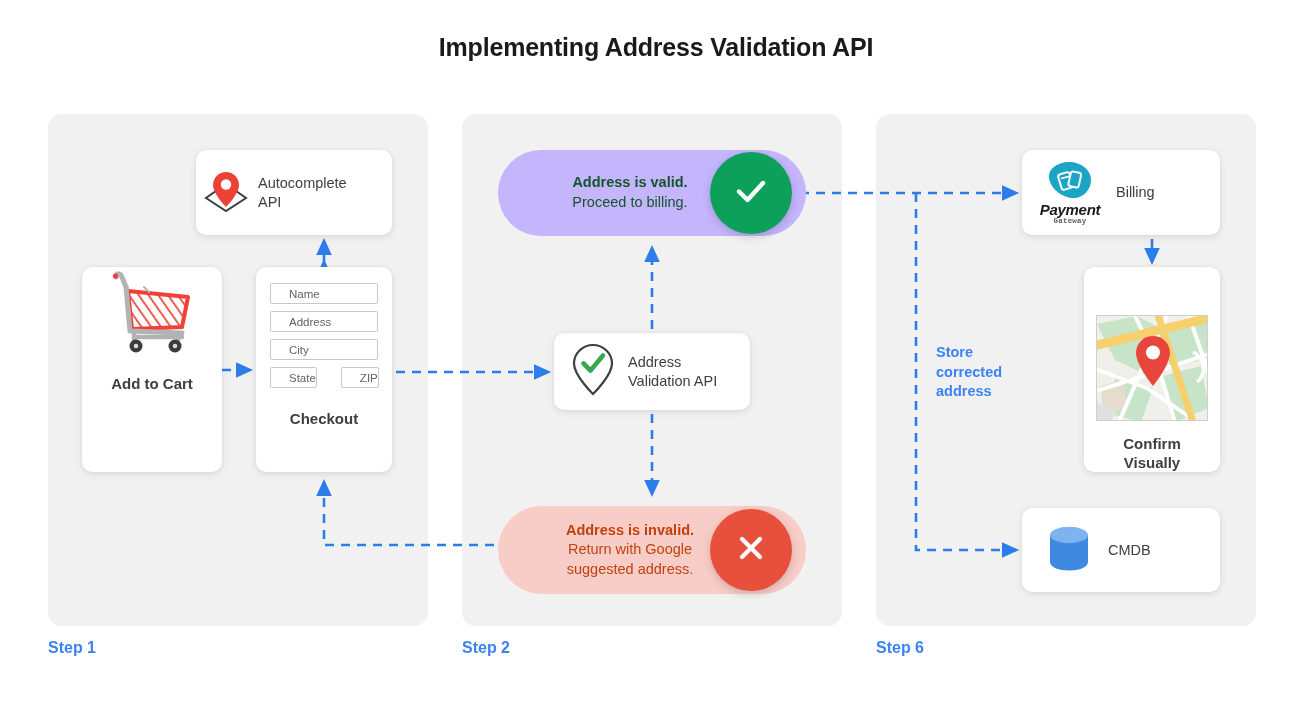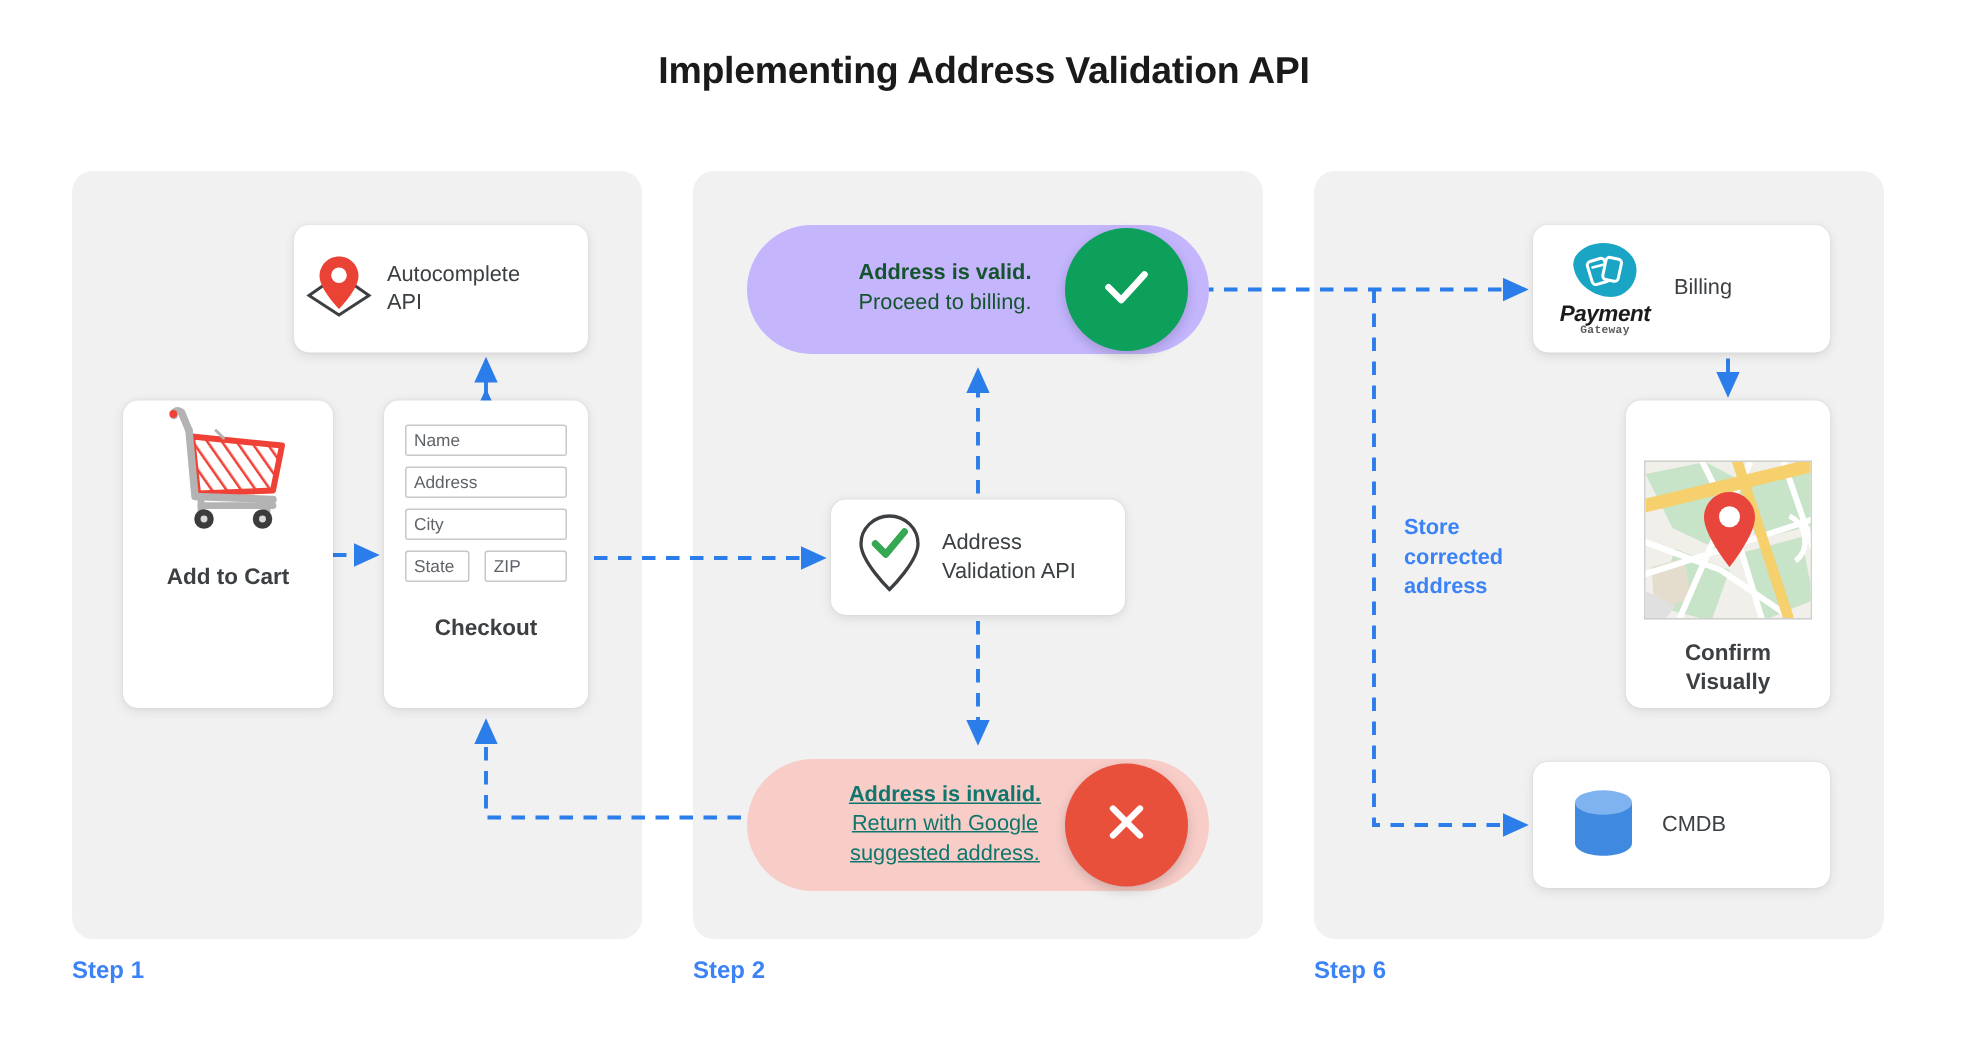"Name" .field { padding-left: 5px -> 18px }
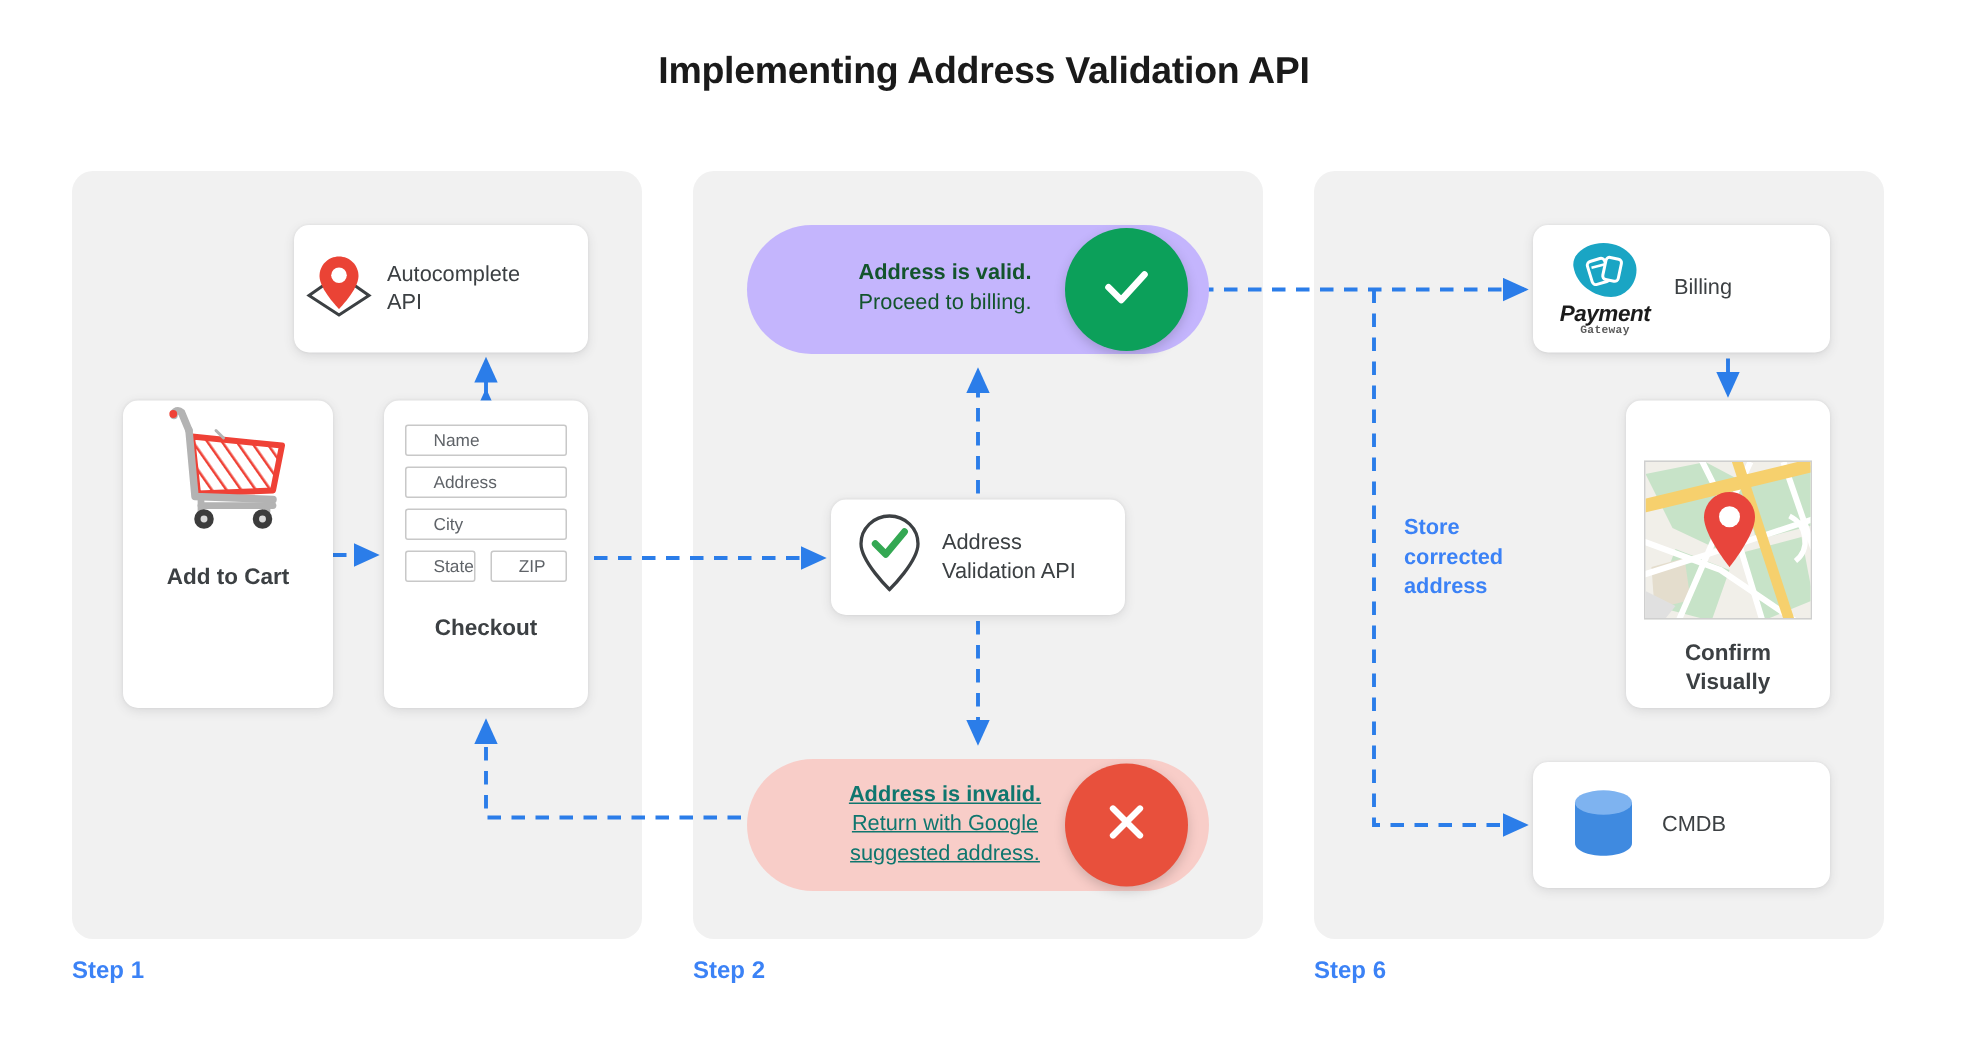"State" .field-row { gap: 10px -> 24px }
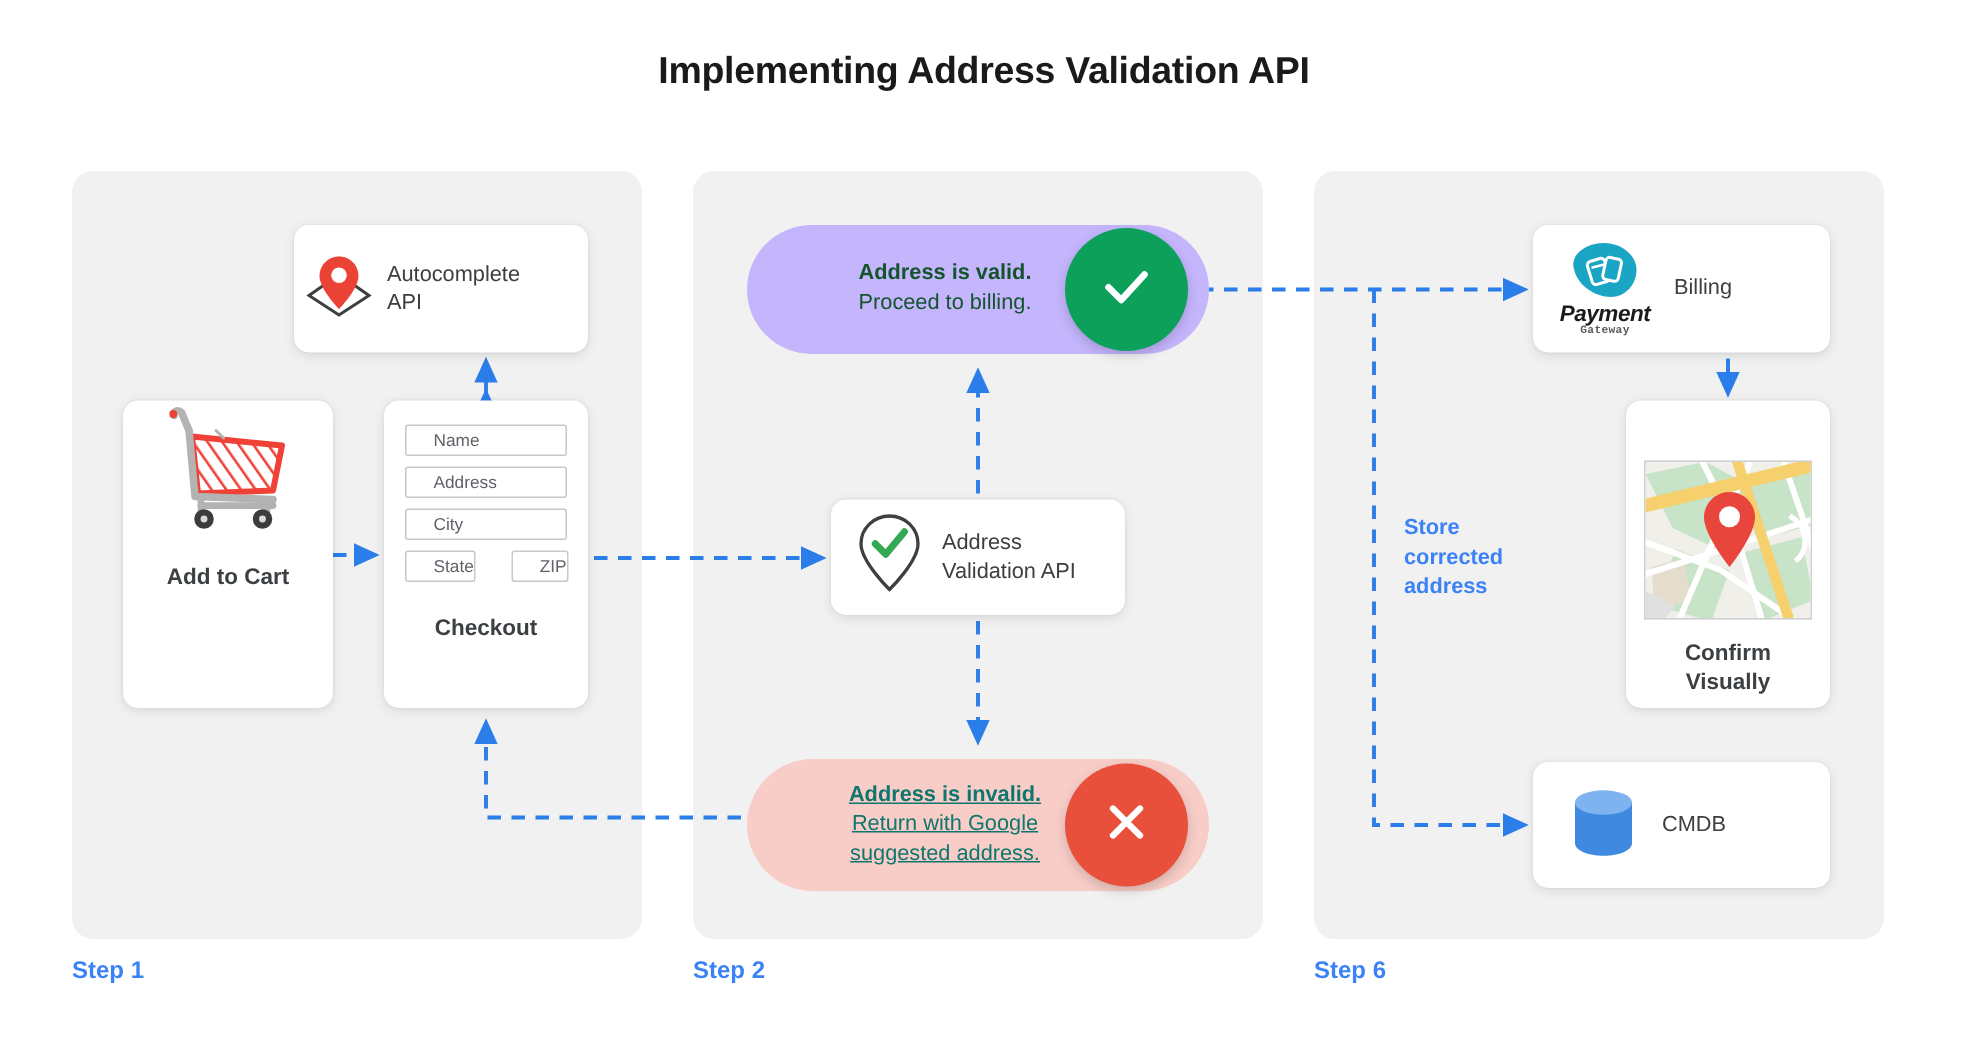"Confirm" #confirm-card { justify-content: center -> flex-end }
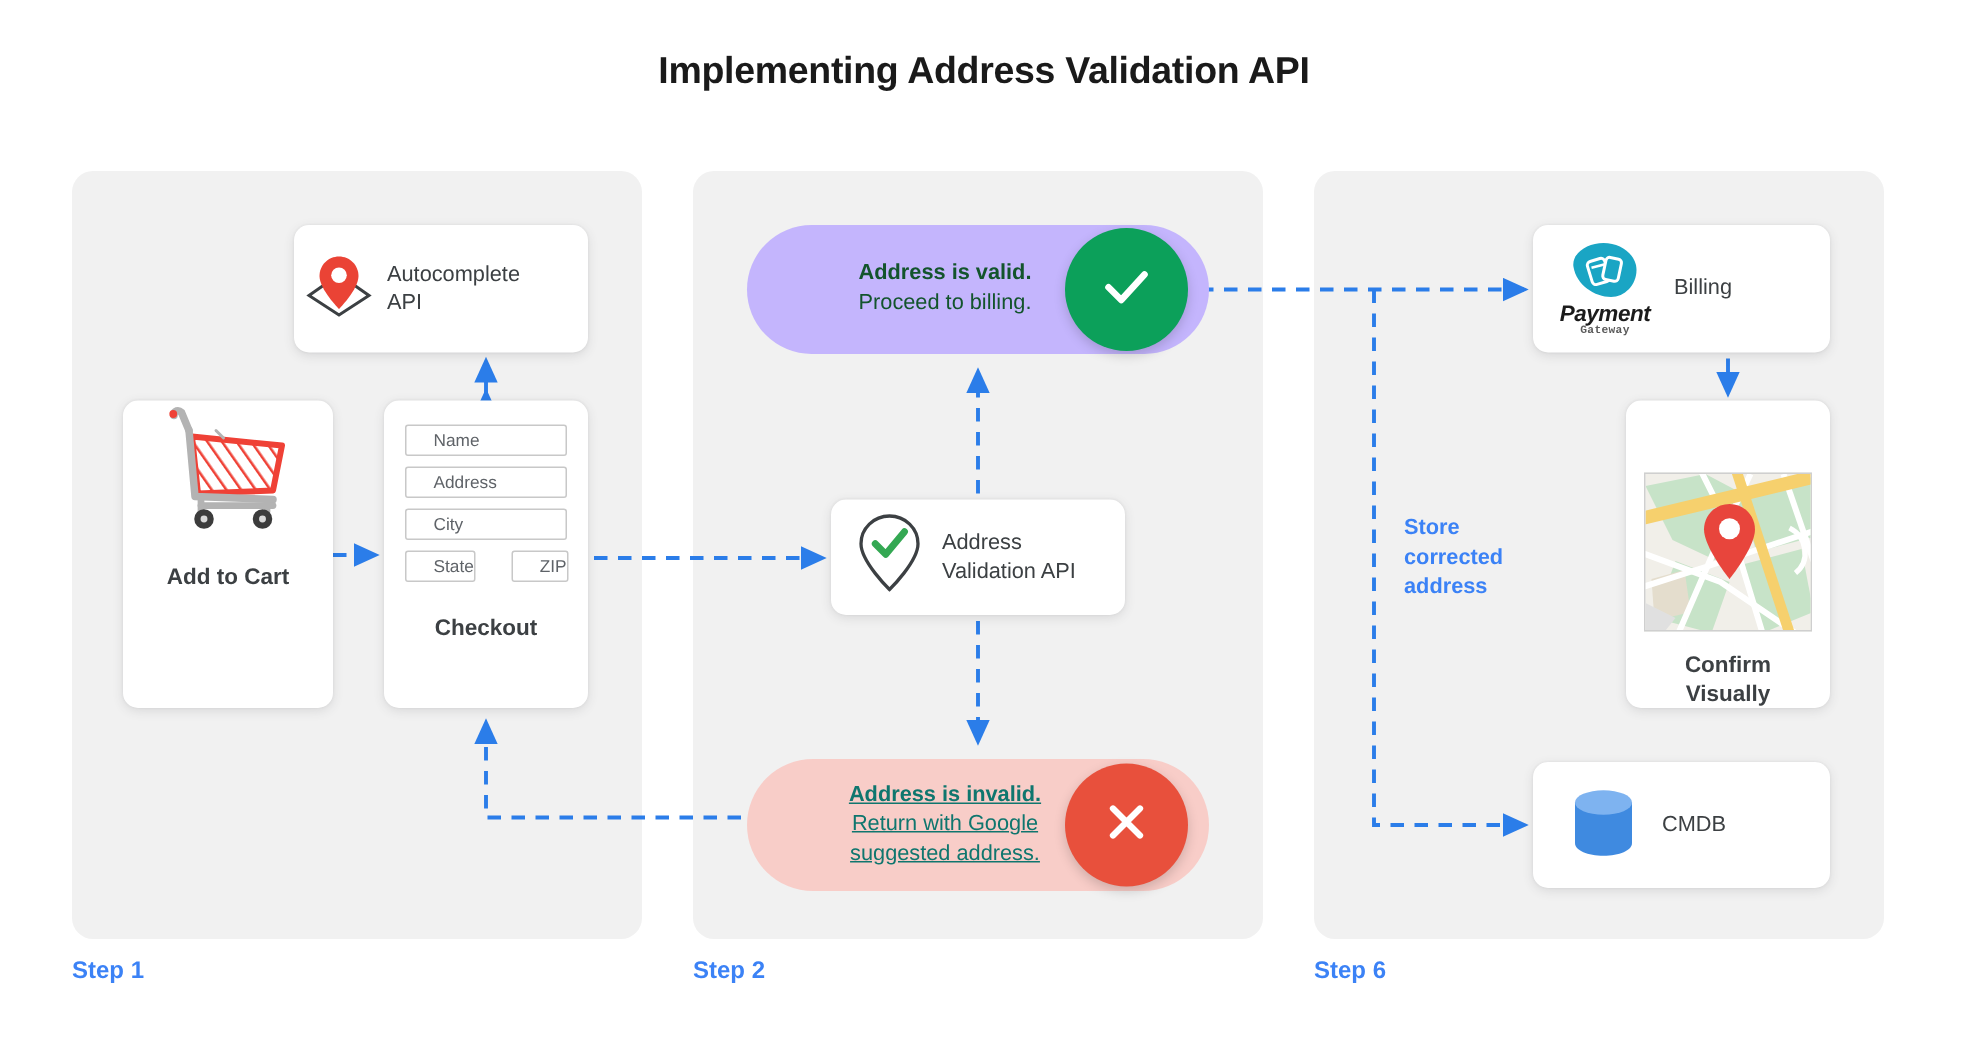"Address is invalid." #invalid-pill .pill-strong, #invalid-pill .pill-sub { color: #0f766e -> #c2410c; text-decoration: underline -> none }
